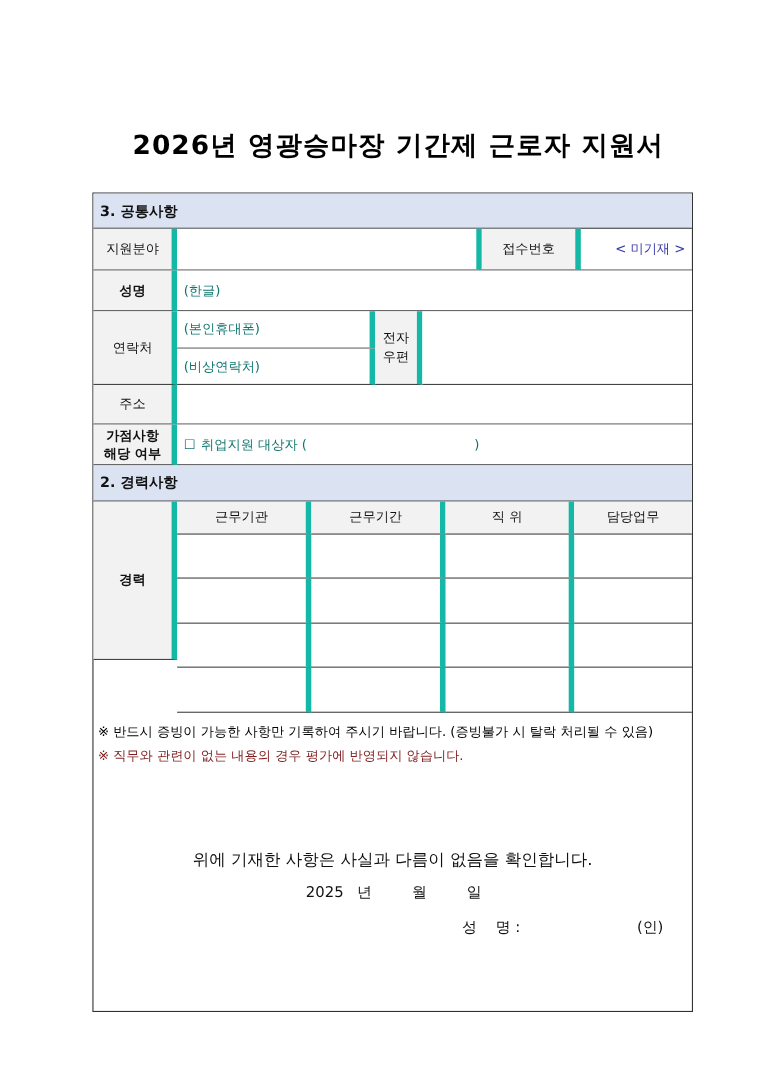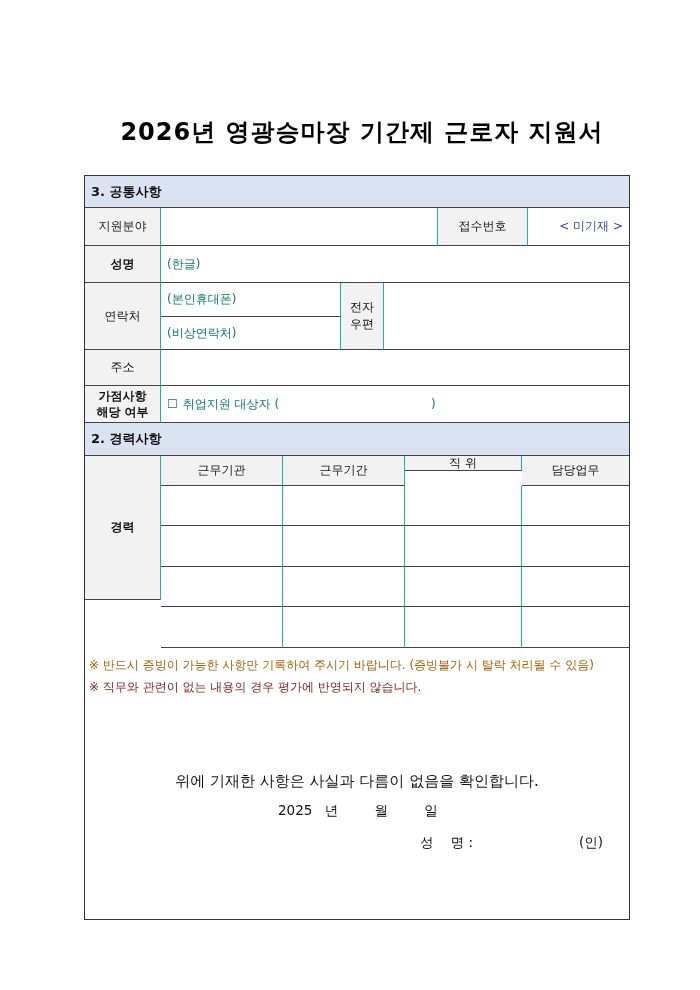"지원분야" .cell { border-right: 1px solid #14b8a6 -> 5px solid #14b8a6 }
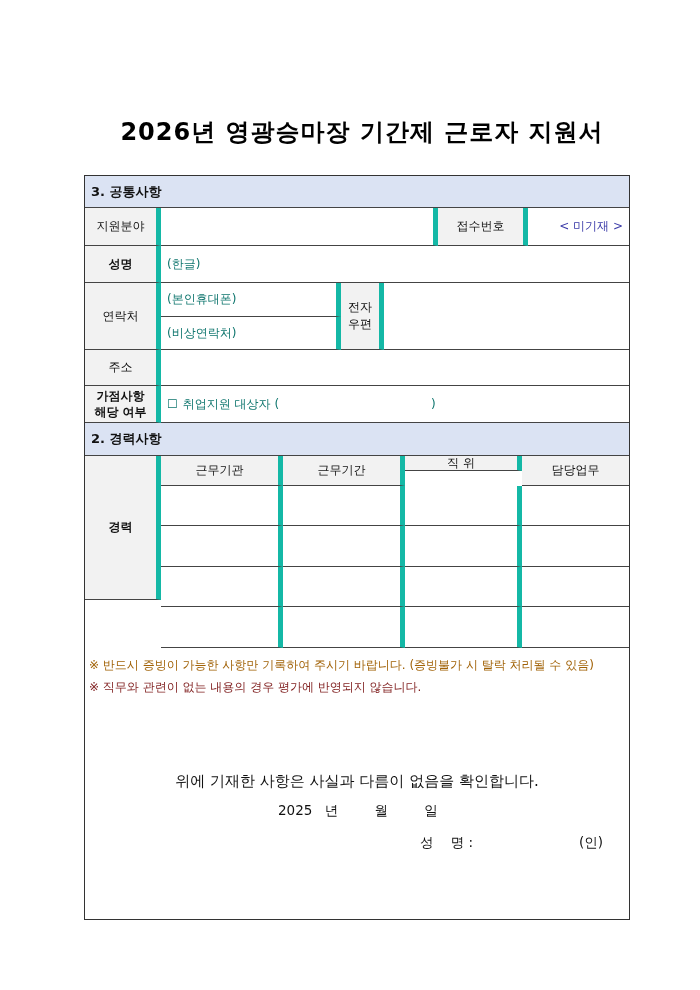"직 위" div.cell { height: 15px -> 30px }
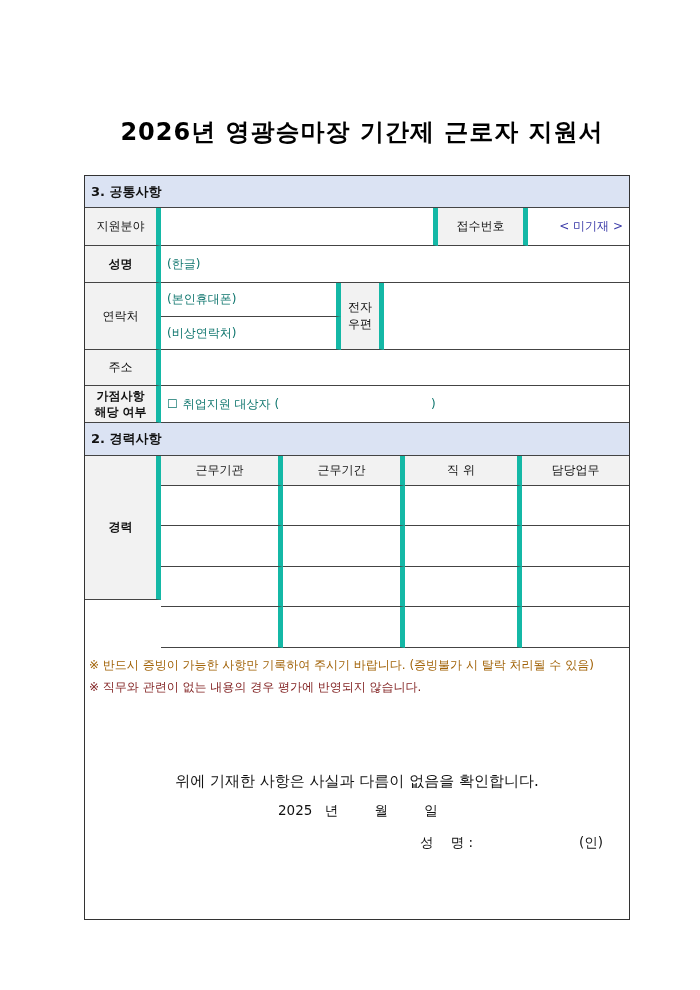"※ 반드시 증빙이 가능한 사항만" .note1 { color: #a16207 -> #000000 }
